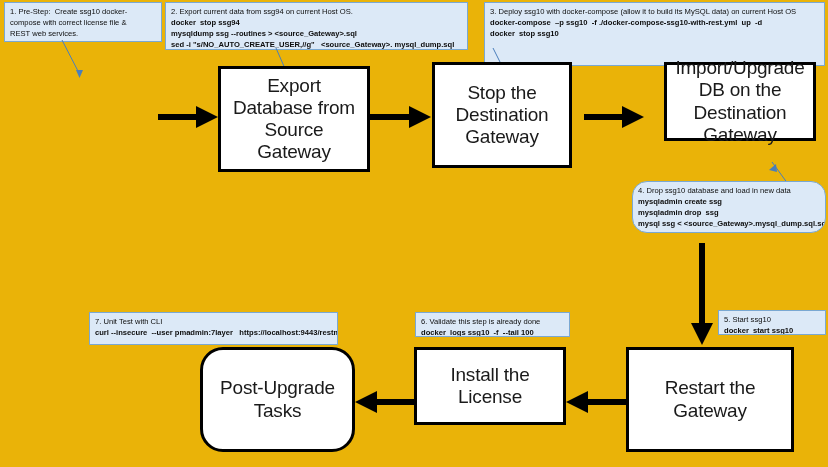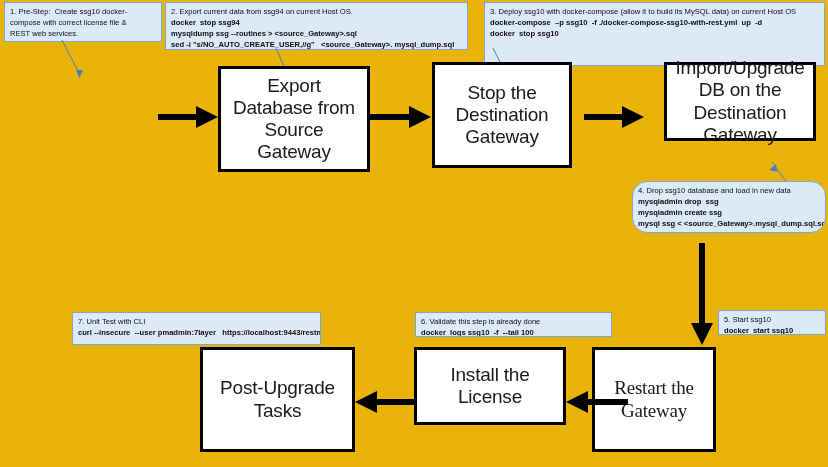"mysqladmin drop ssg" span.nl { order: before "mysqladmin create ssg" -> after "mysqladmin create ssg" }
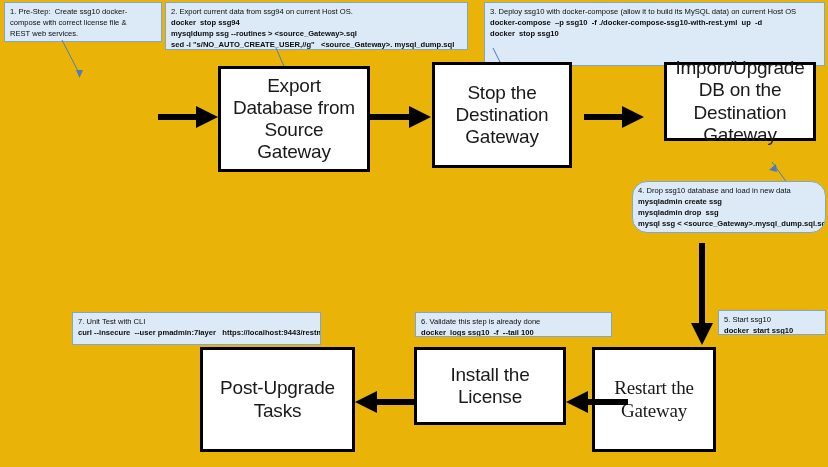"7. Unit Test with CLI" div.note { left: 72px -> 89px }
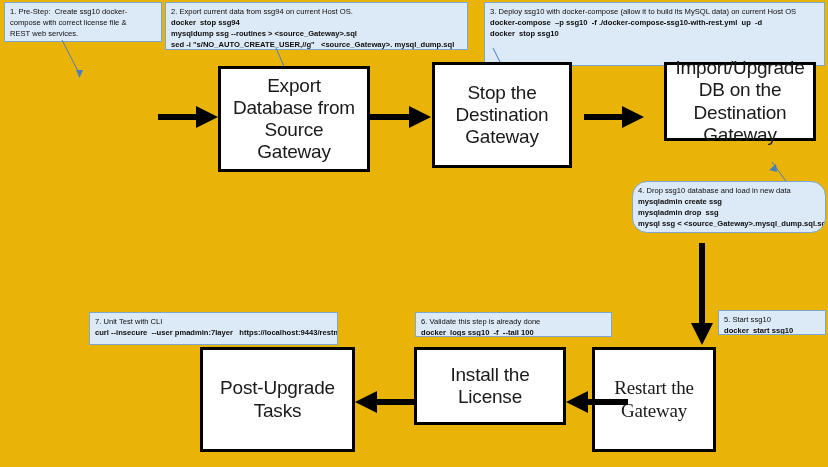"6. Validate this step is" div.note { width: 197px -> 155px }
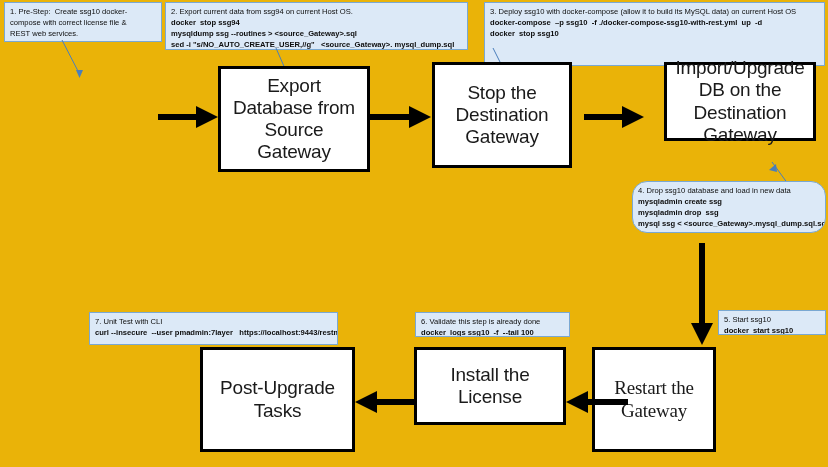"Post-Upgrade" div.proc-box { border-radius: none -> 23px }
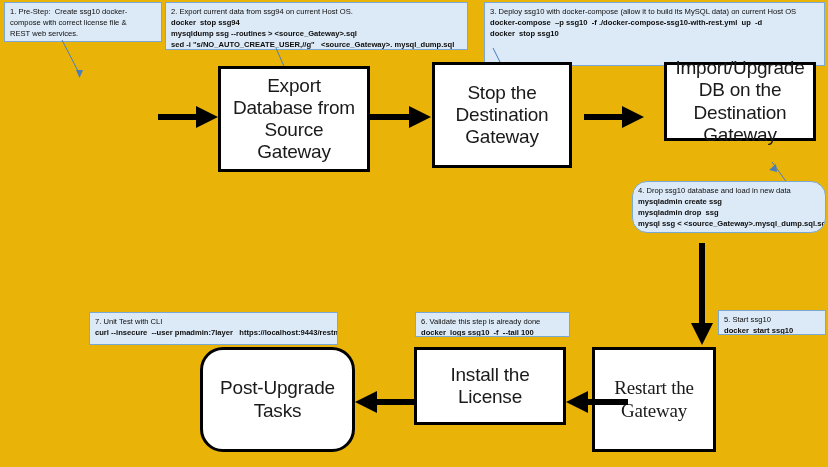"Restart the" div.proc-box { font-family: Liberation Serif, serif -> none; left: 592px -> 626px; width: 124px -> 168px }
